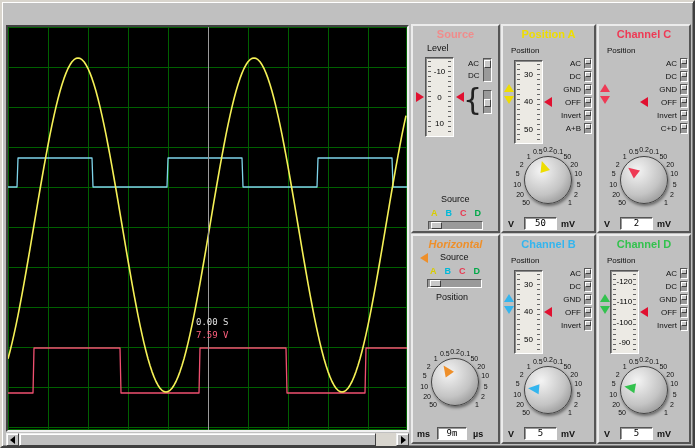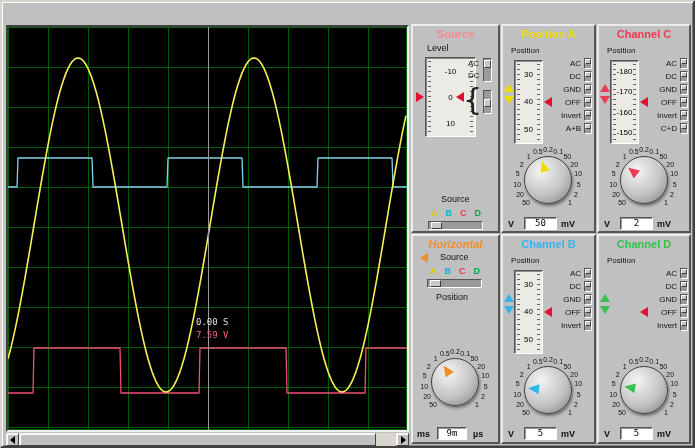"-10" div.sunkbox { width: 51px -> 29px }
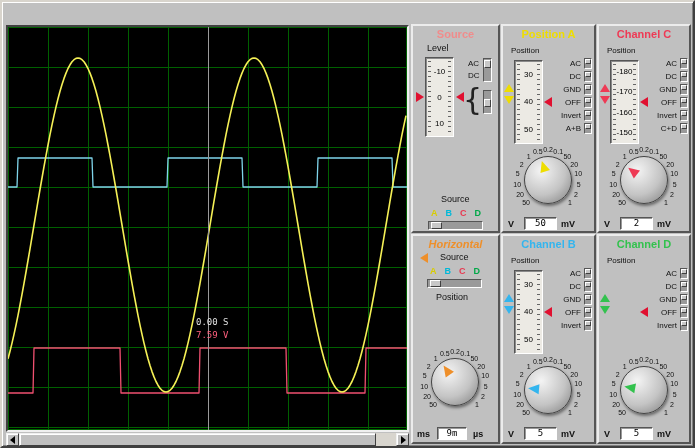"-180" div.sunkbox { html: <div> <span>-180</span> <span>-170</span> <span>-160</span> <span>-150</span> </div> -> none }
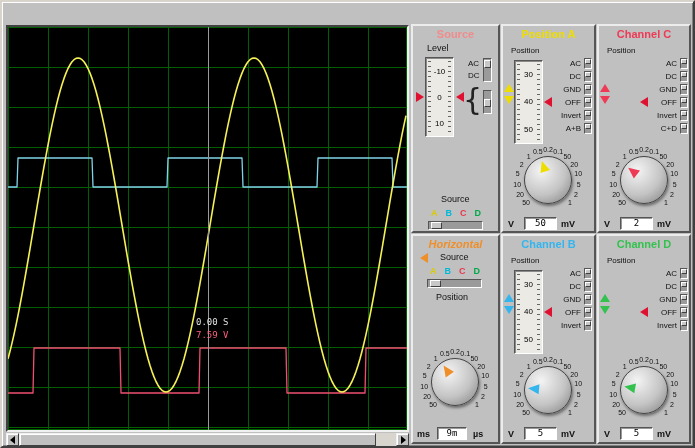"-120" div.sunkbox { html: none -> <div> <span>-120</span> <span>-110</span> <span>-100</span> <span>-90</span> </div> }
